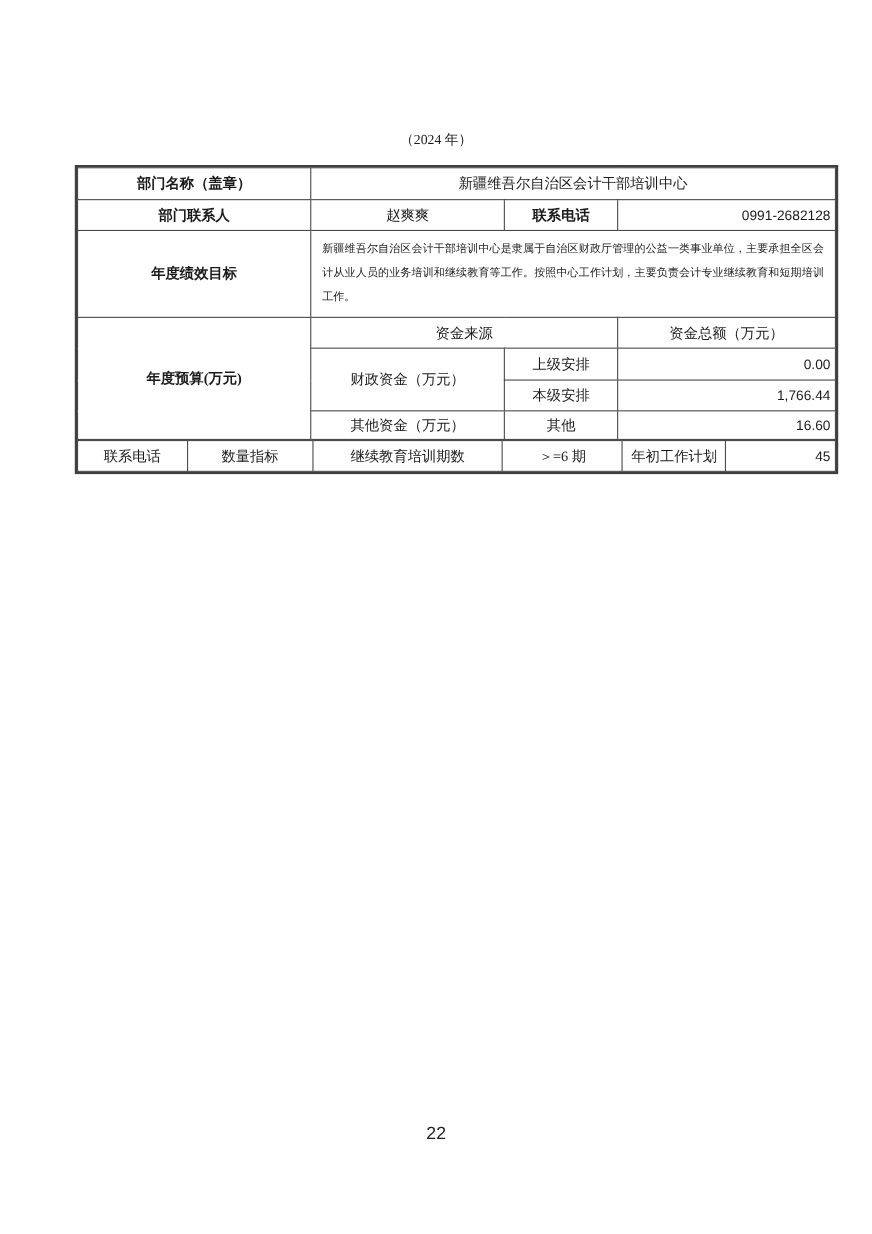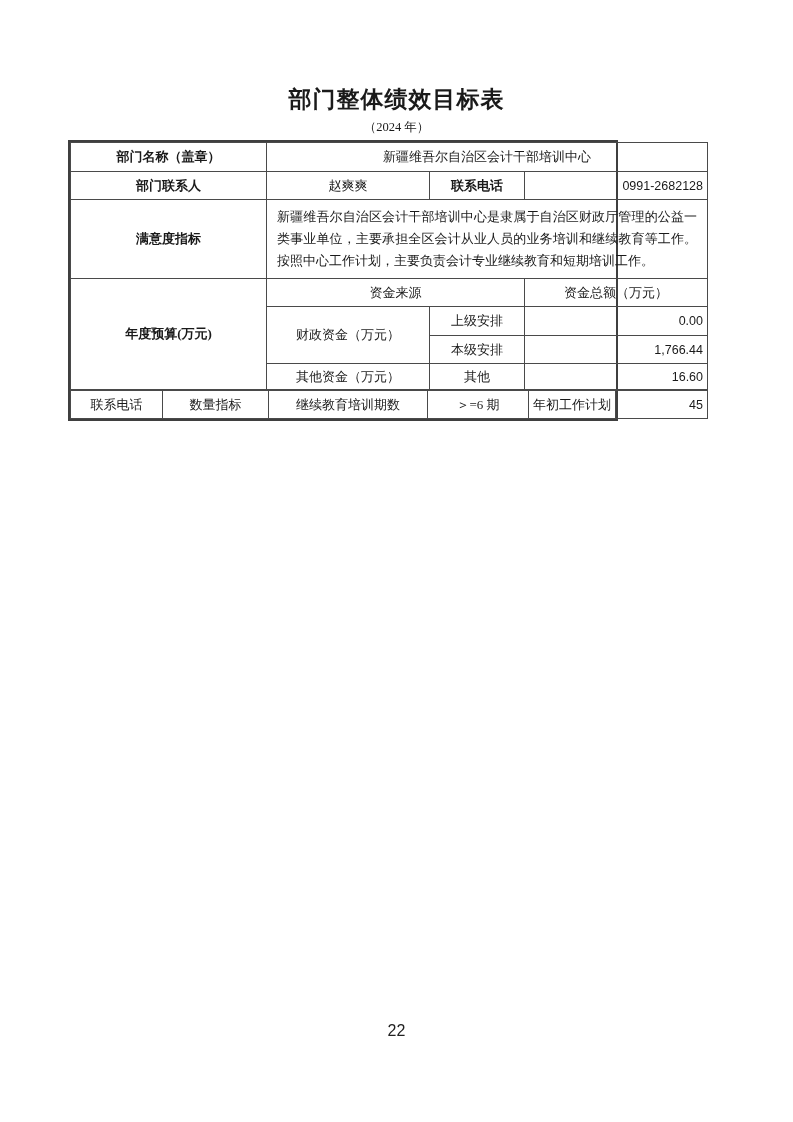"部门整体绩效目标表" div.doc-title { html: <div>部门整体绩效目标表</div> -> none }
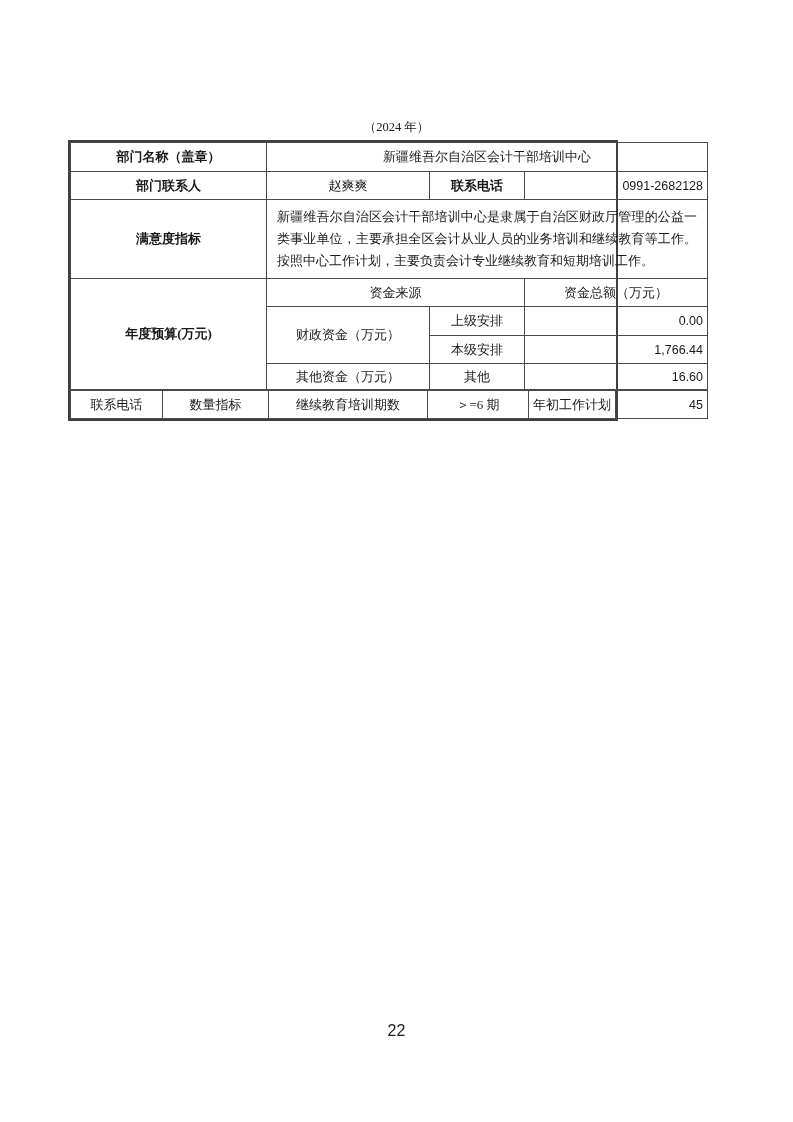"部门名称（盖章）" .table-area { top: 140px -> 150px; width: 550px -> 694px }
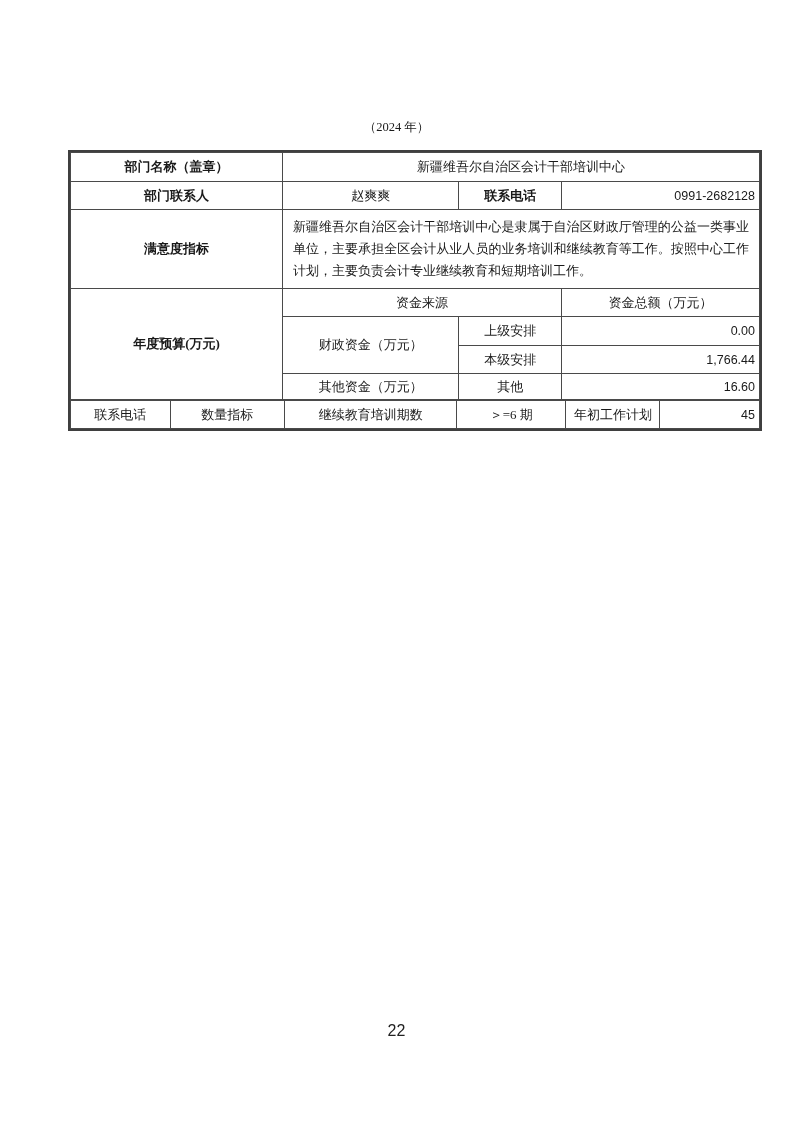"新疆维吾尔自治区会计干部培训中心是隶属于自治区财政厅管理的公益一类事业单位，主要" .goal-text { font-size: 13px -> 10px }
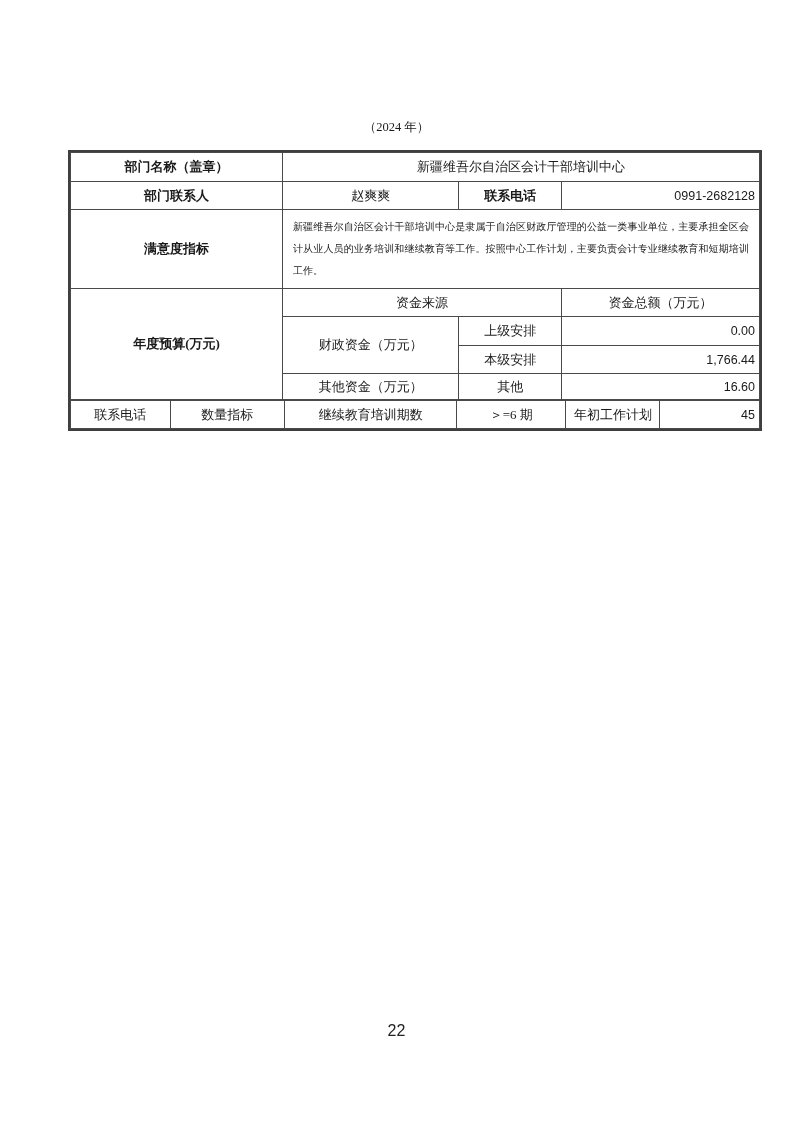"满意度指标" td.bold { text: 满意度指 -> 年度绩效目 }
